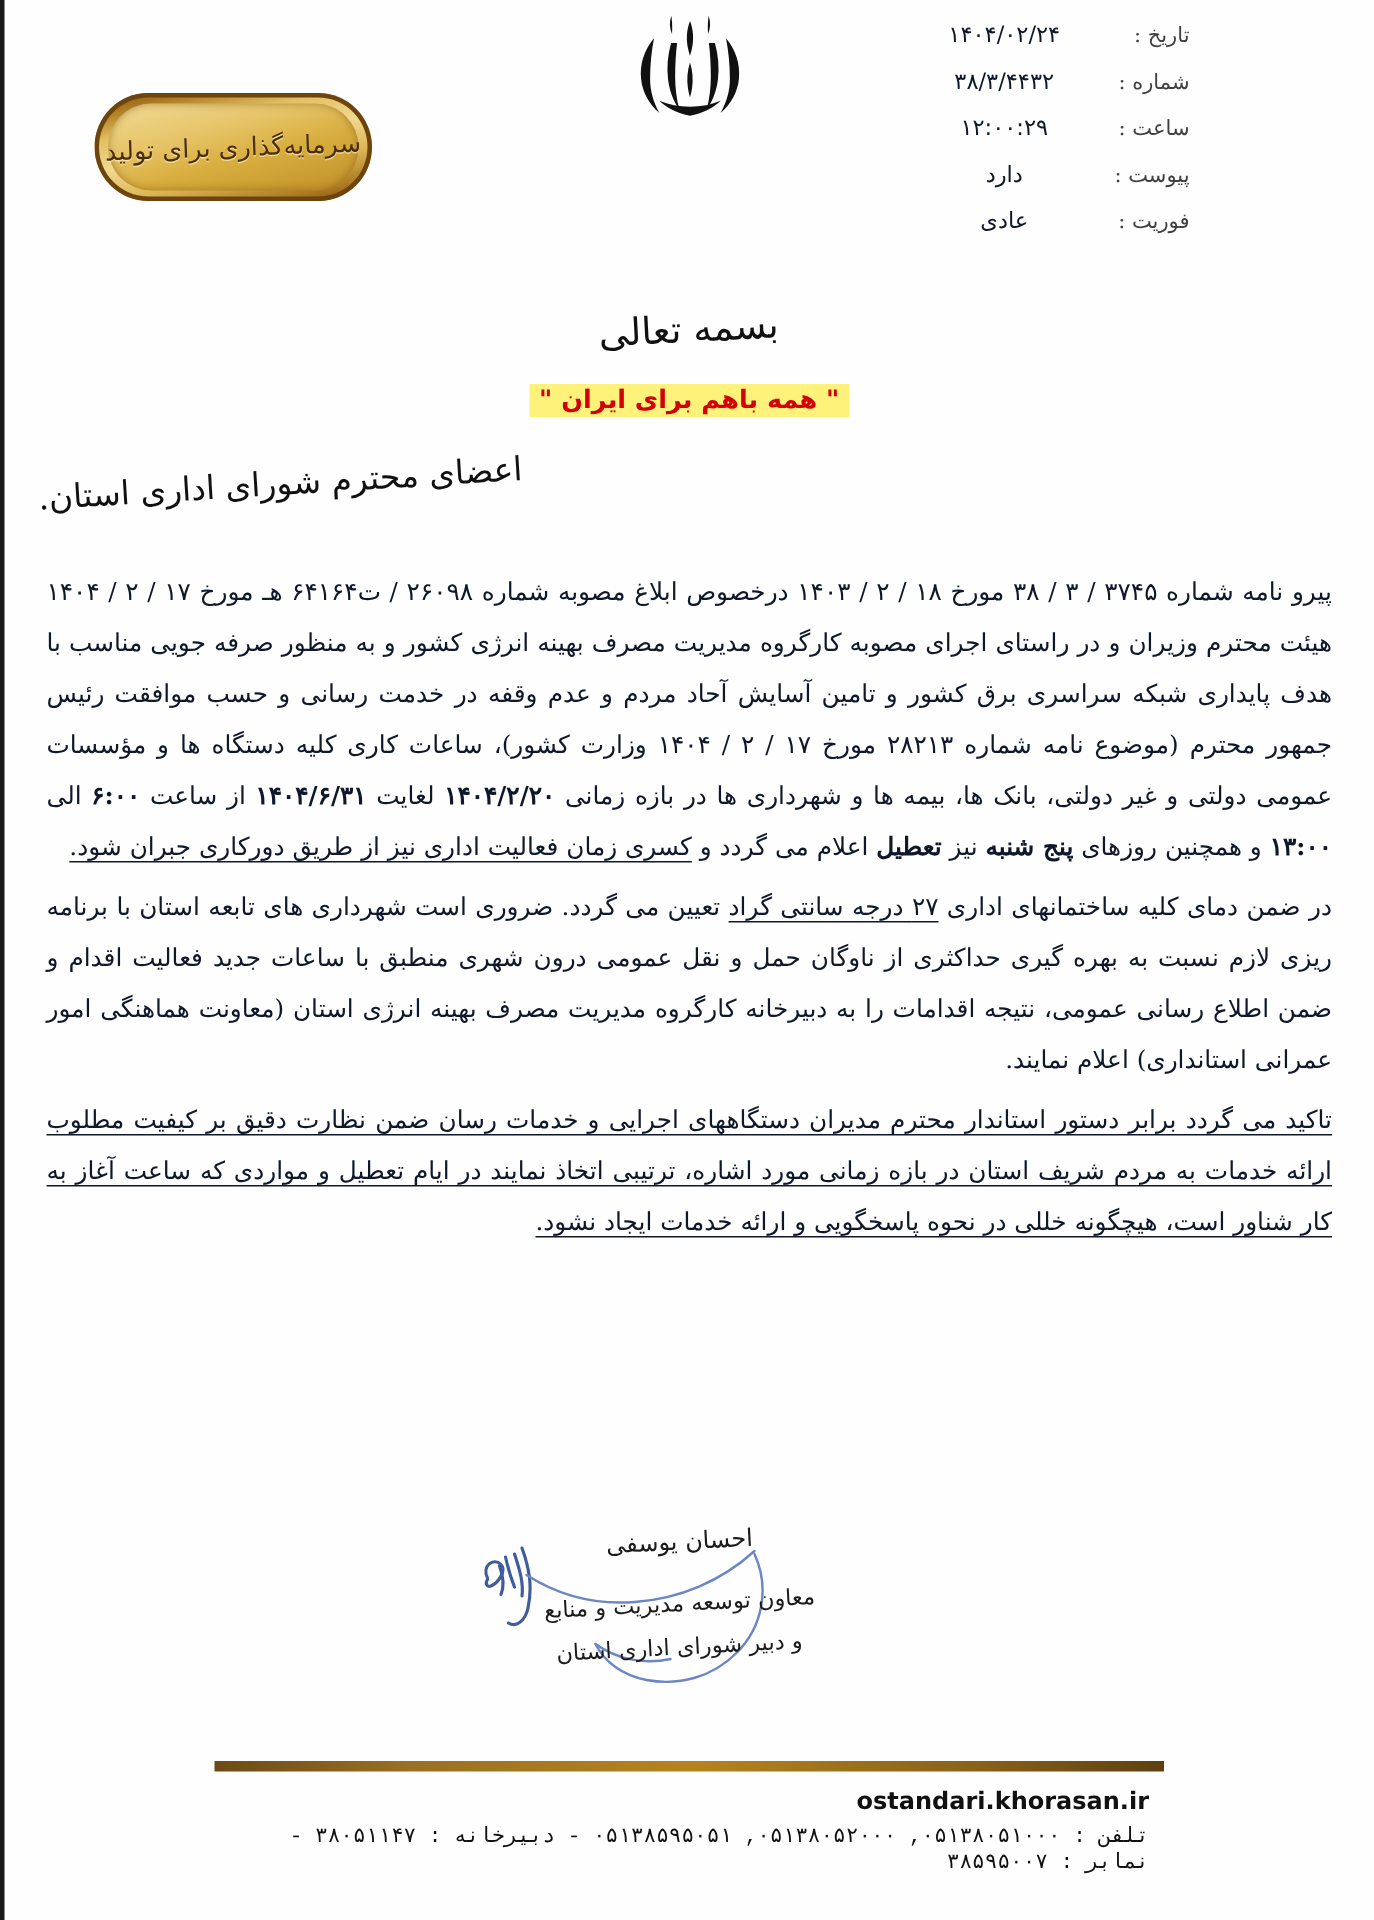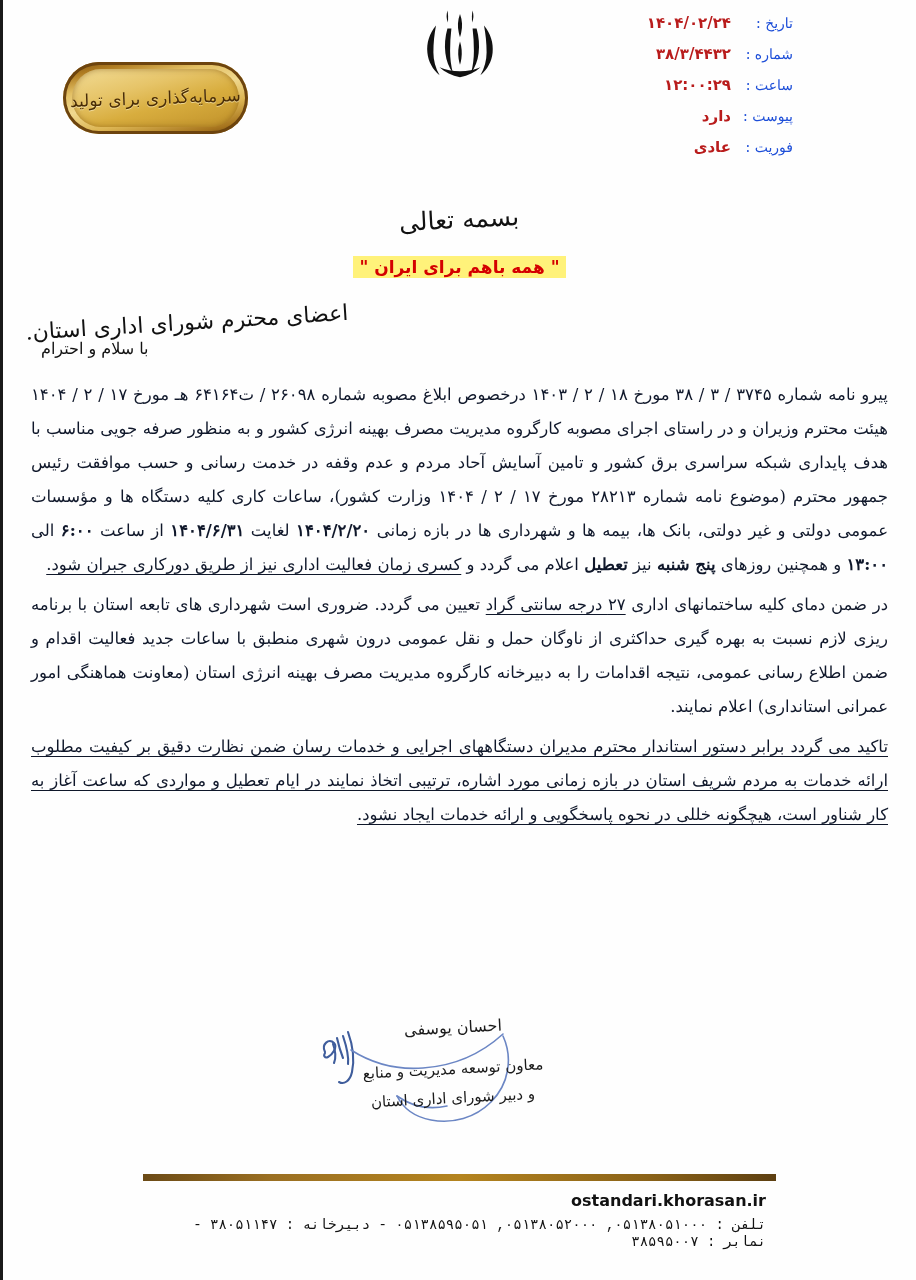"۱۴۰۴/۰۲/۲۴" .meta-value { color: #b91c1c -> #0f172a; font-weight: bold -> normal; text-align: right -> center }
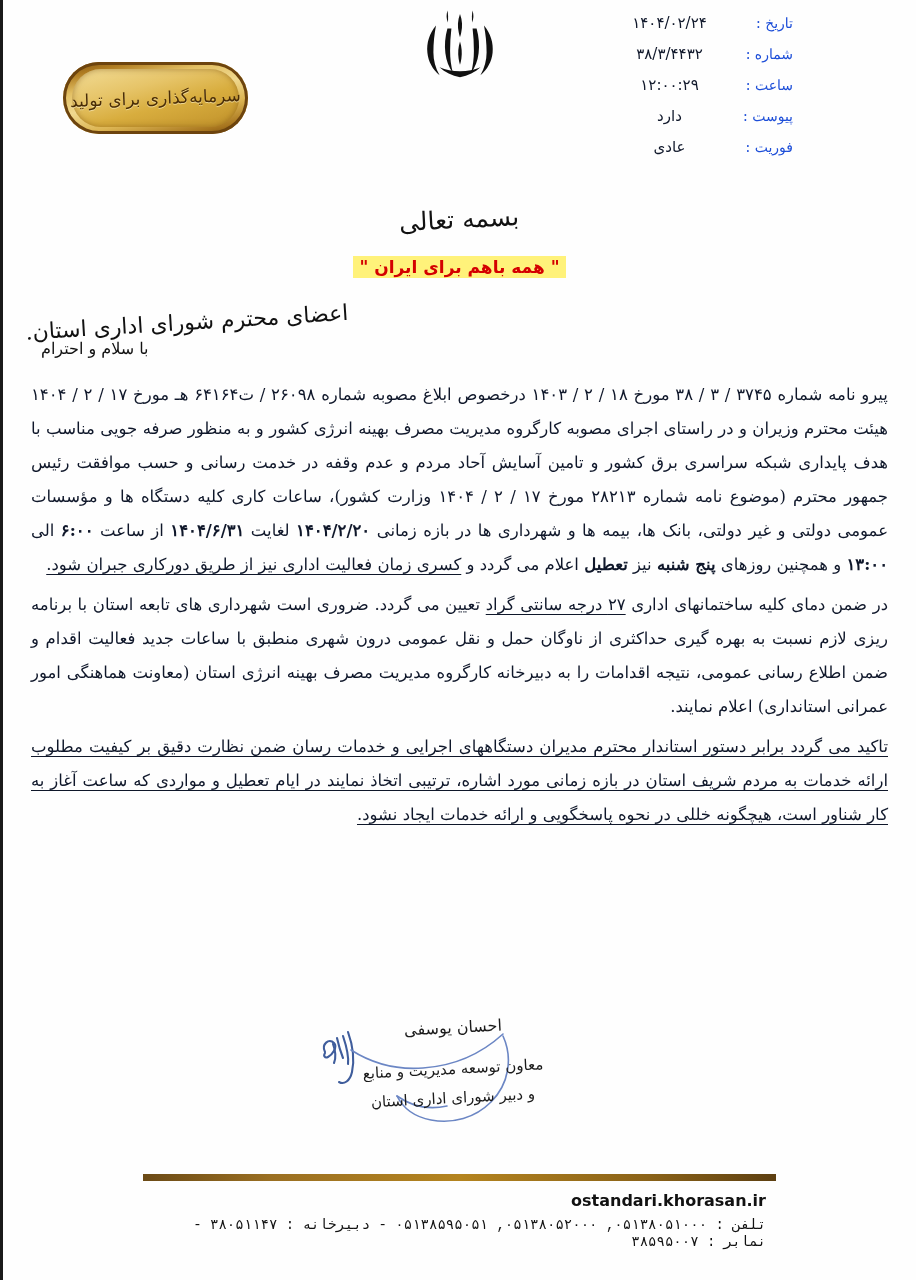"تاریخ :" .meta-label { color: #1d4ed8 -> #404040 }
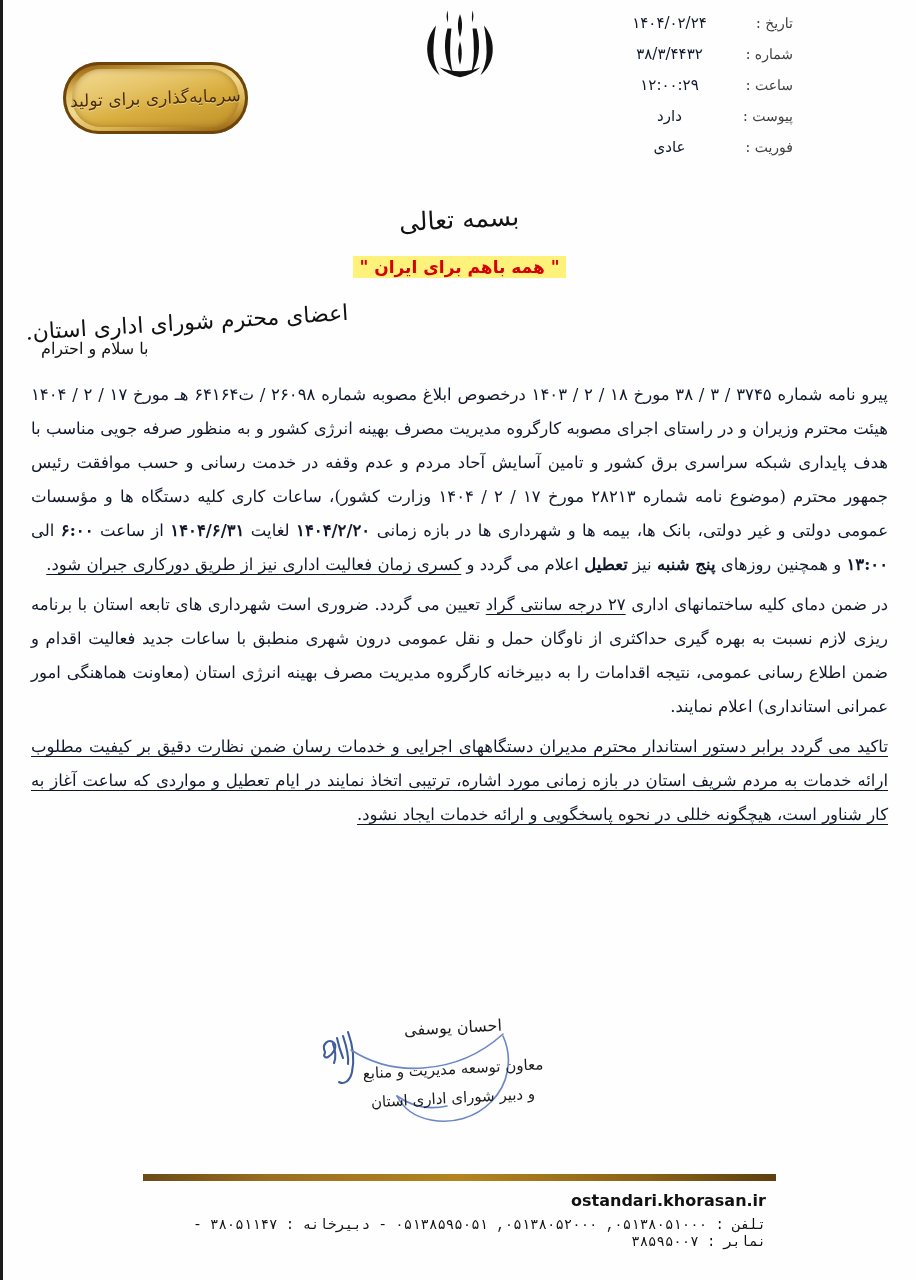"با سلام و احترام" div.greeting { html: <div>با سلام و احترام</div> -> none }
